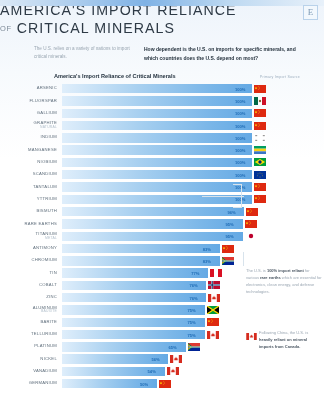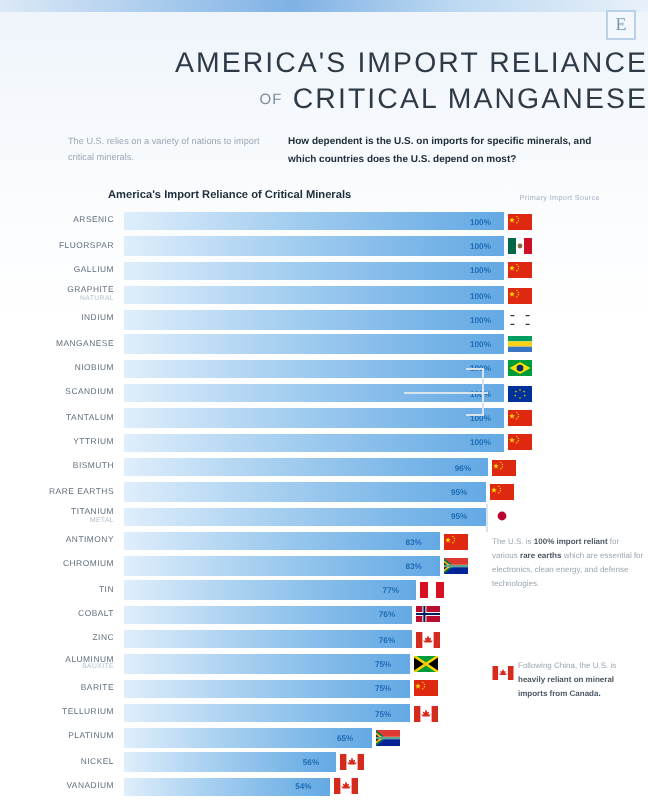"AMERICA'S IMPORT RELIANCE" .title-wrap { padding-top: 24px -> 2px; text-align: right -> left }
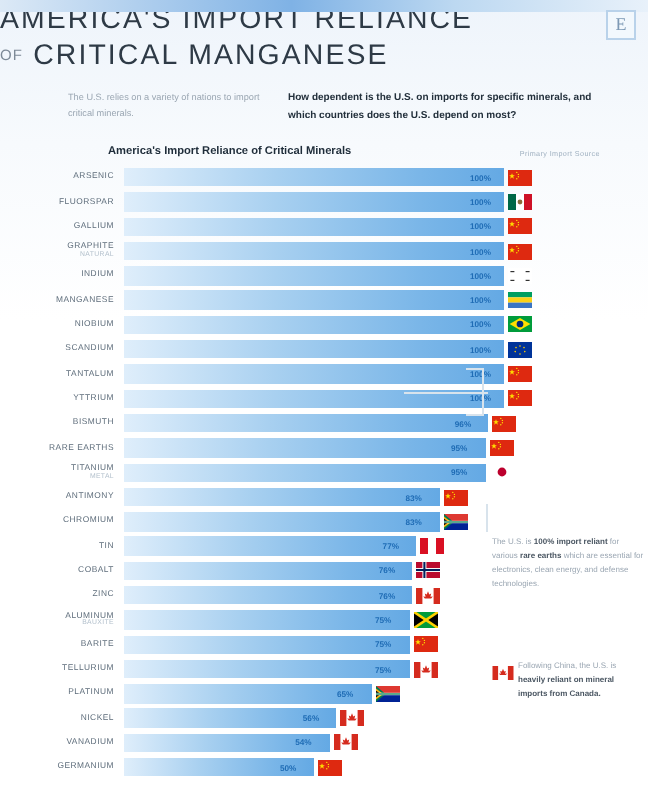"CRITICAL MANGANESE" span { text: MANGANESE -> MINERALS }
